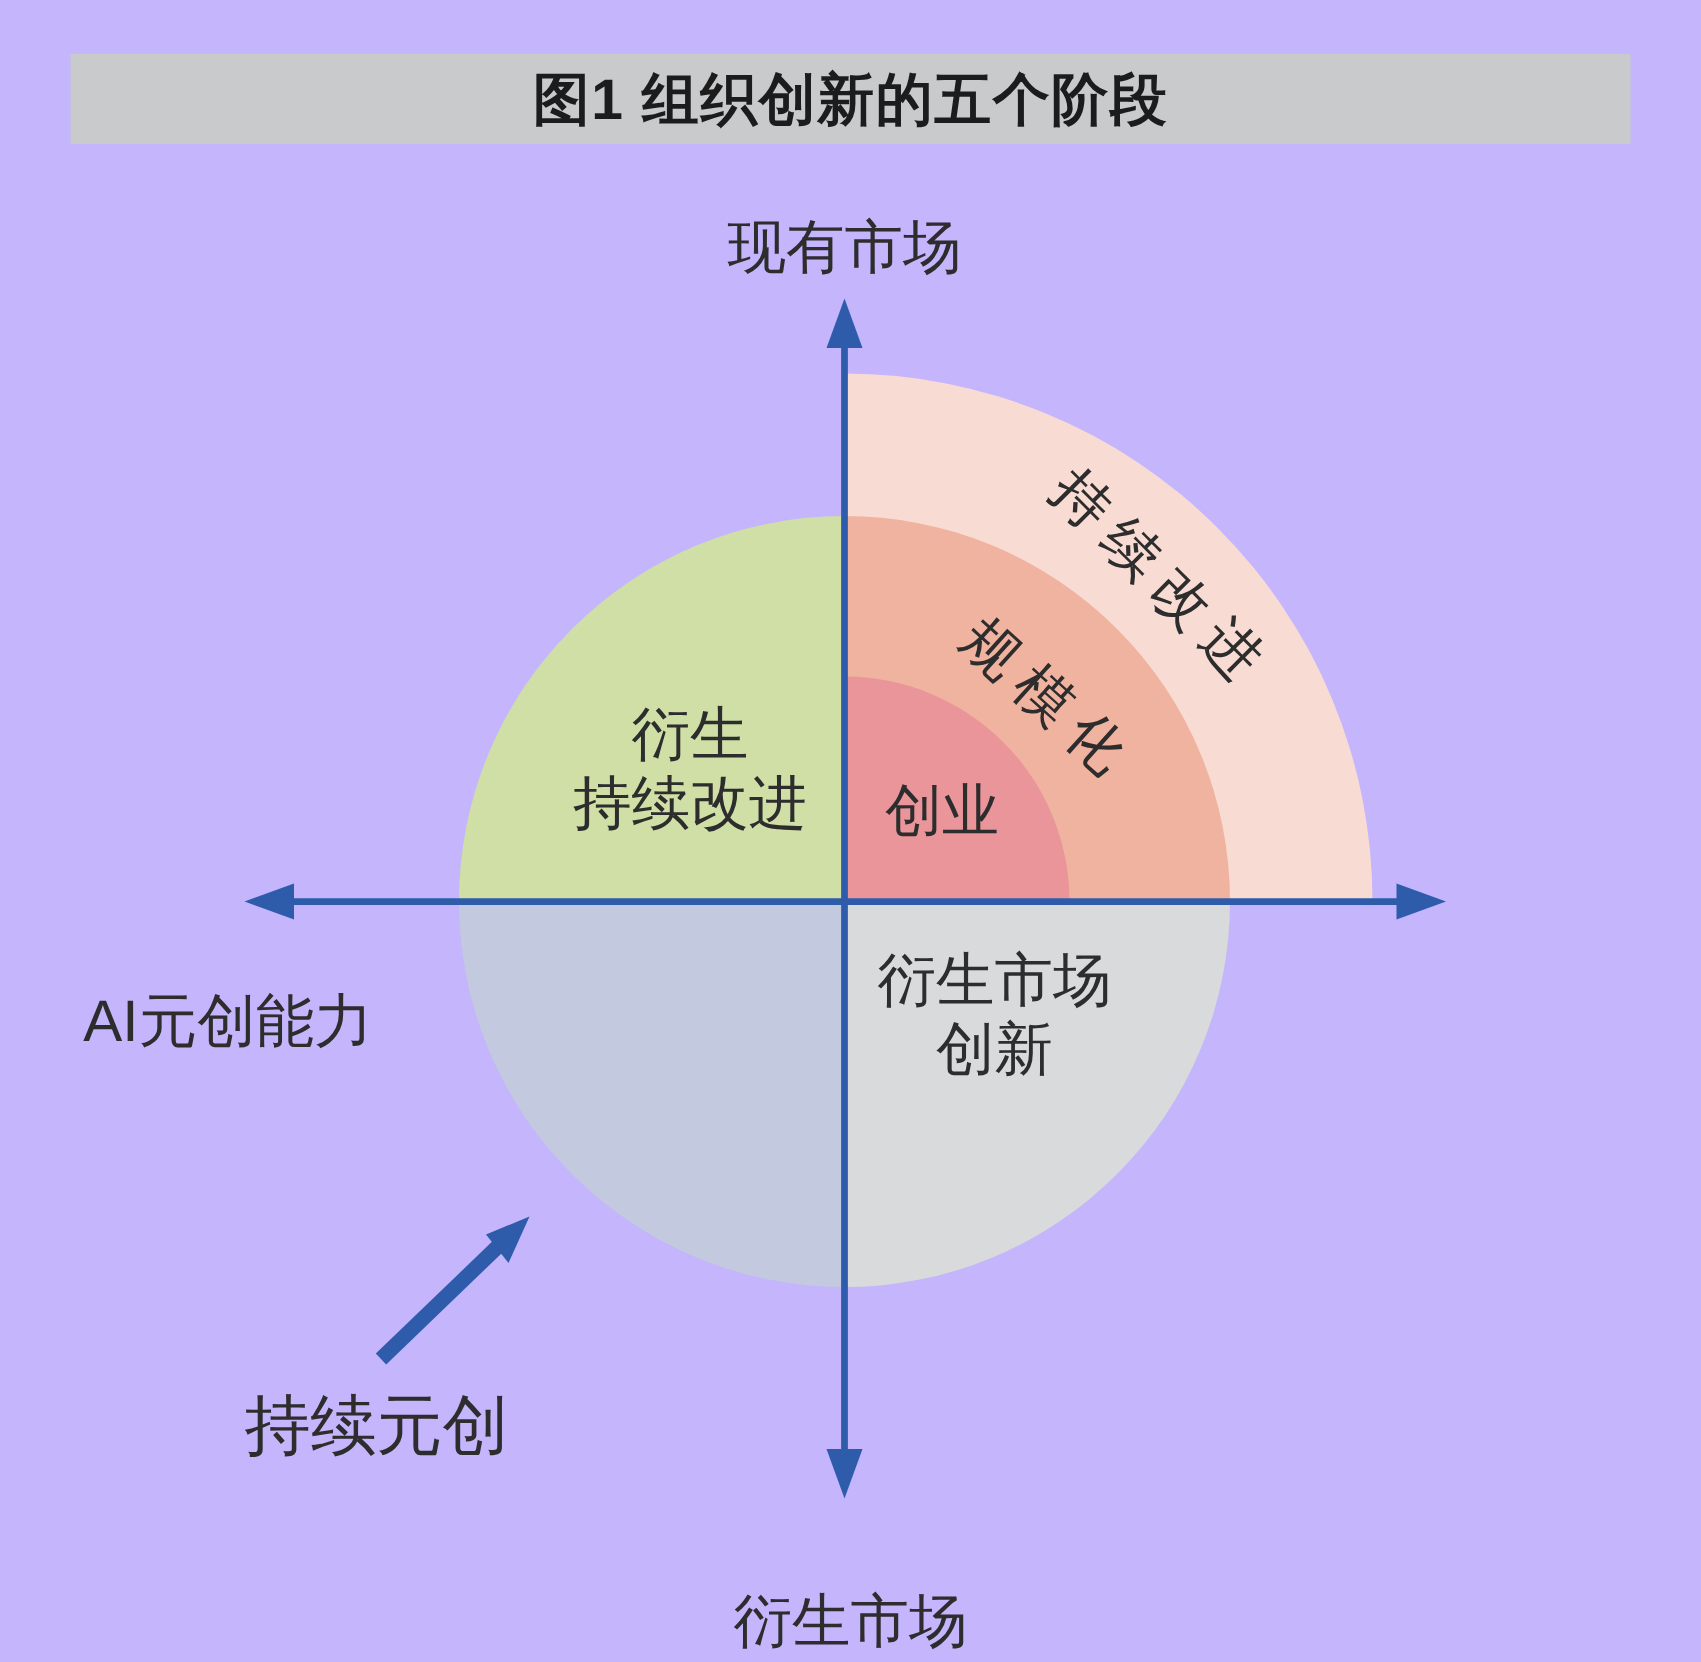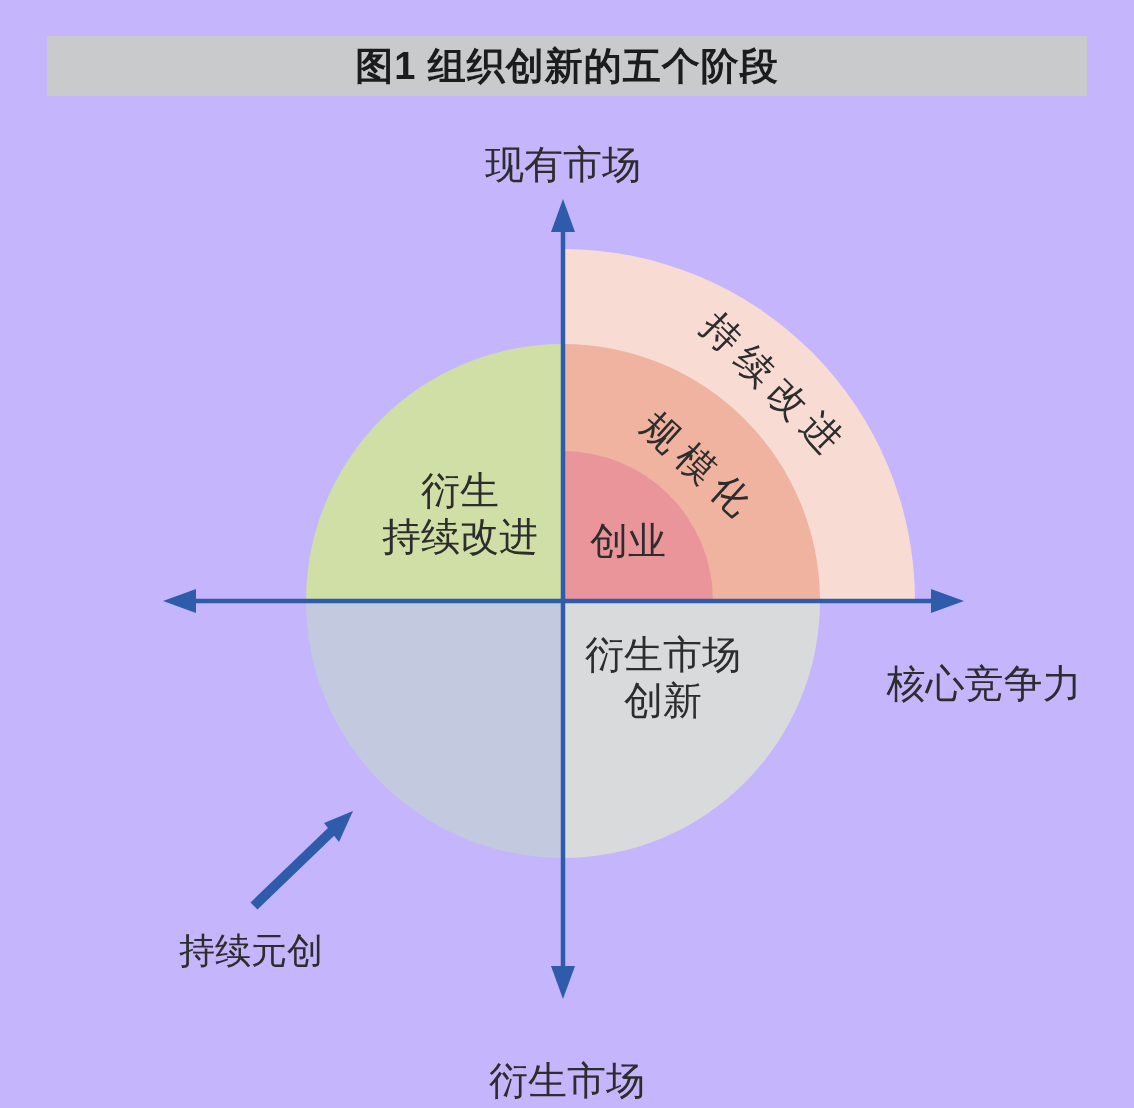"AI元创能力" div.lbl { html: none -> <div>AI元创能力</div> }
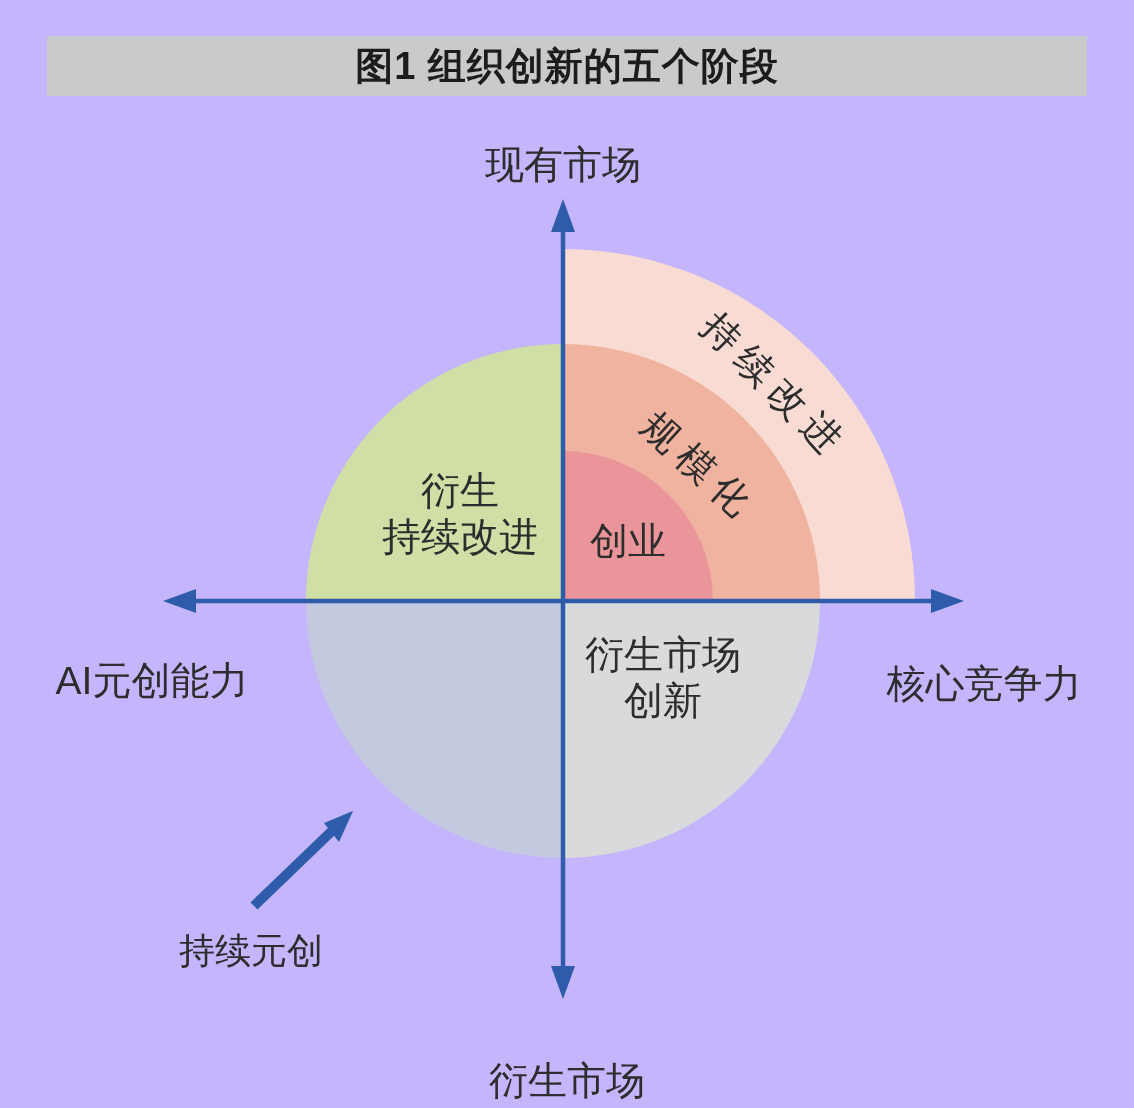"核心竞争力" div.lbl { html: <div>核心竞争力</div> -> none }
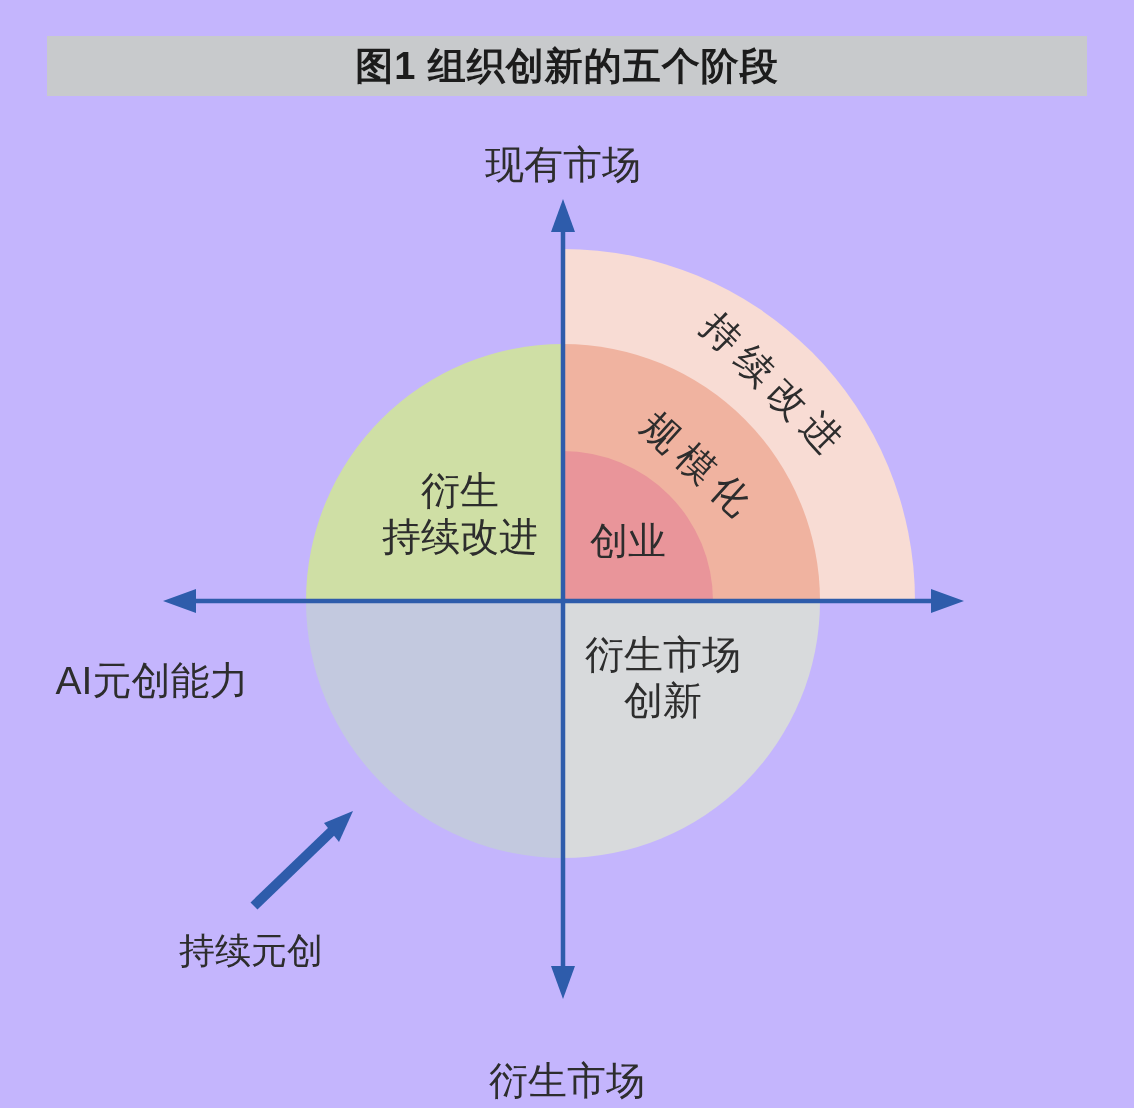"持续元创" .annotation-lbl { font-size: 36px -> 44px }
